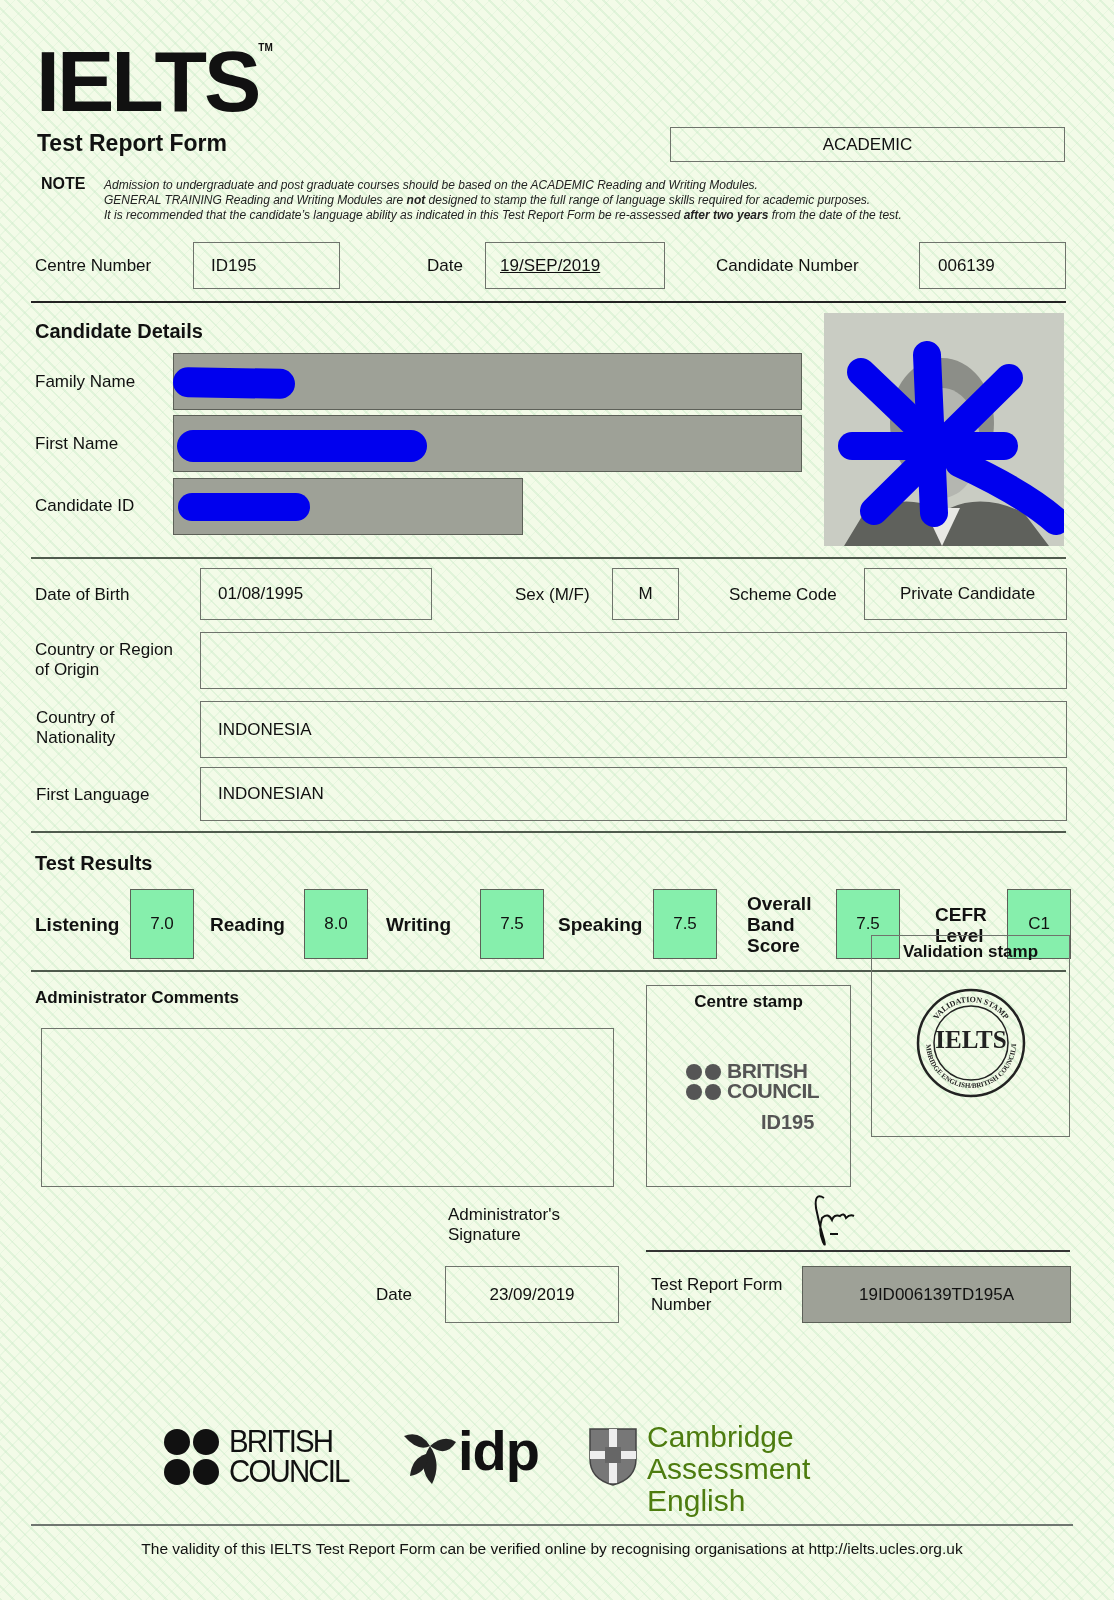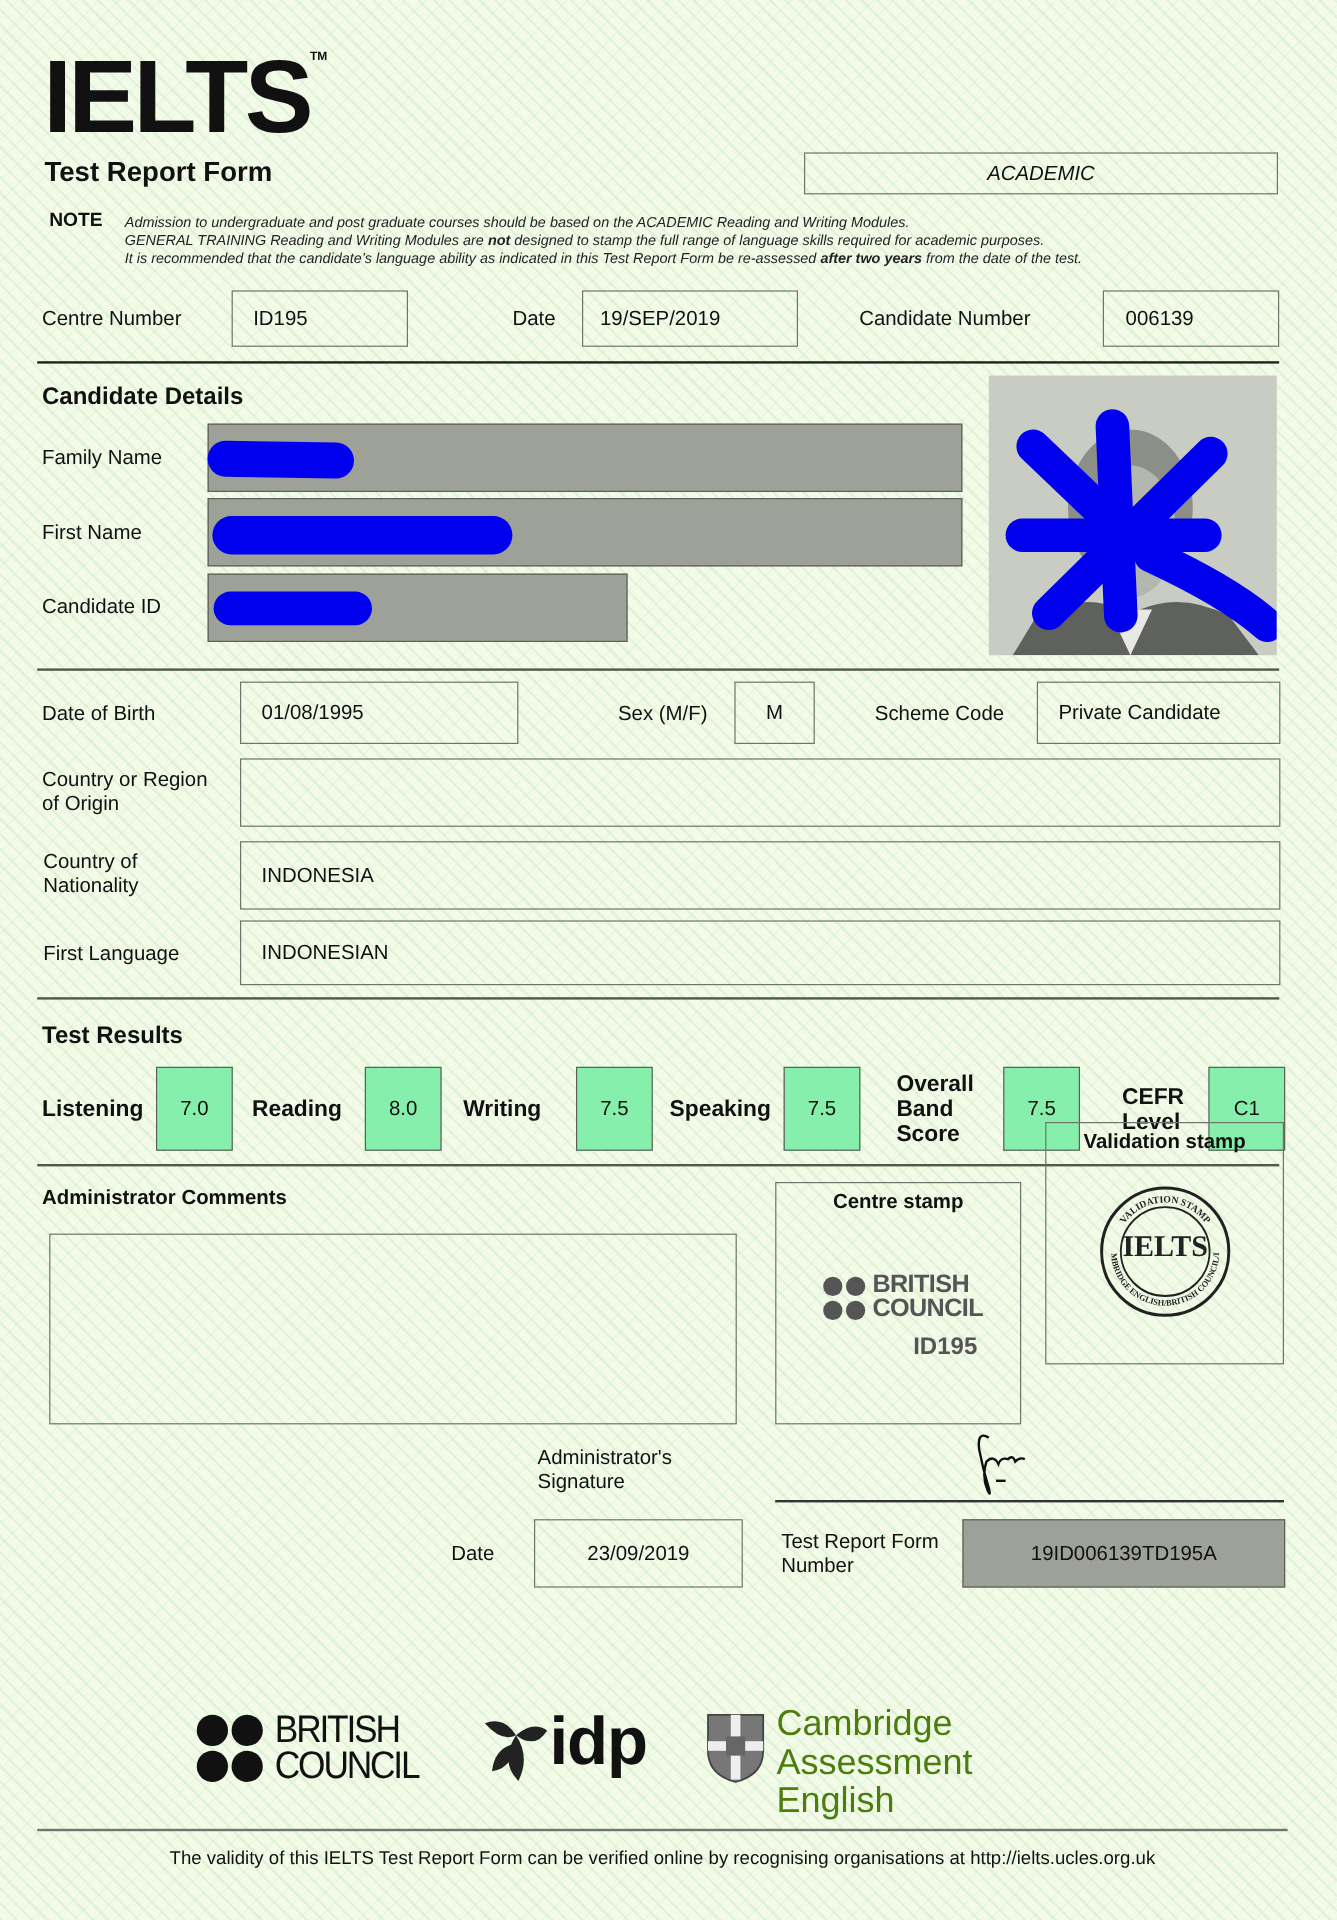"ACADEMIC" span { font-style: italic -> none }
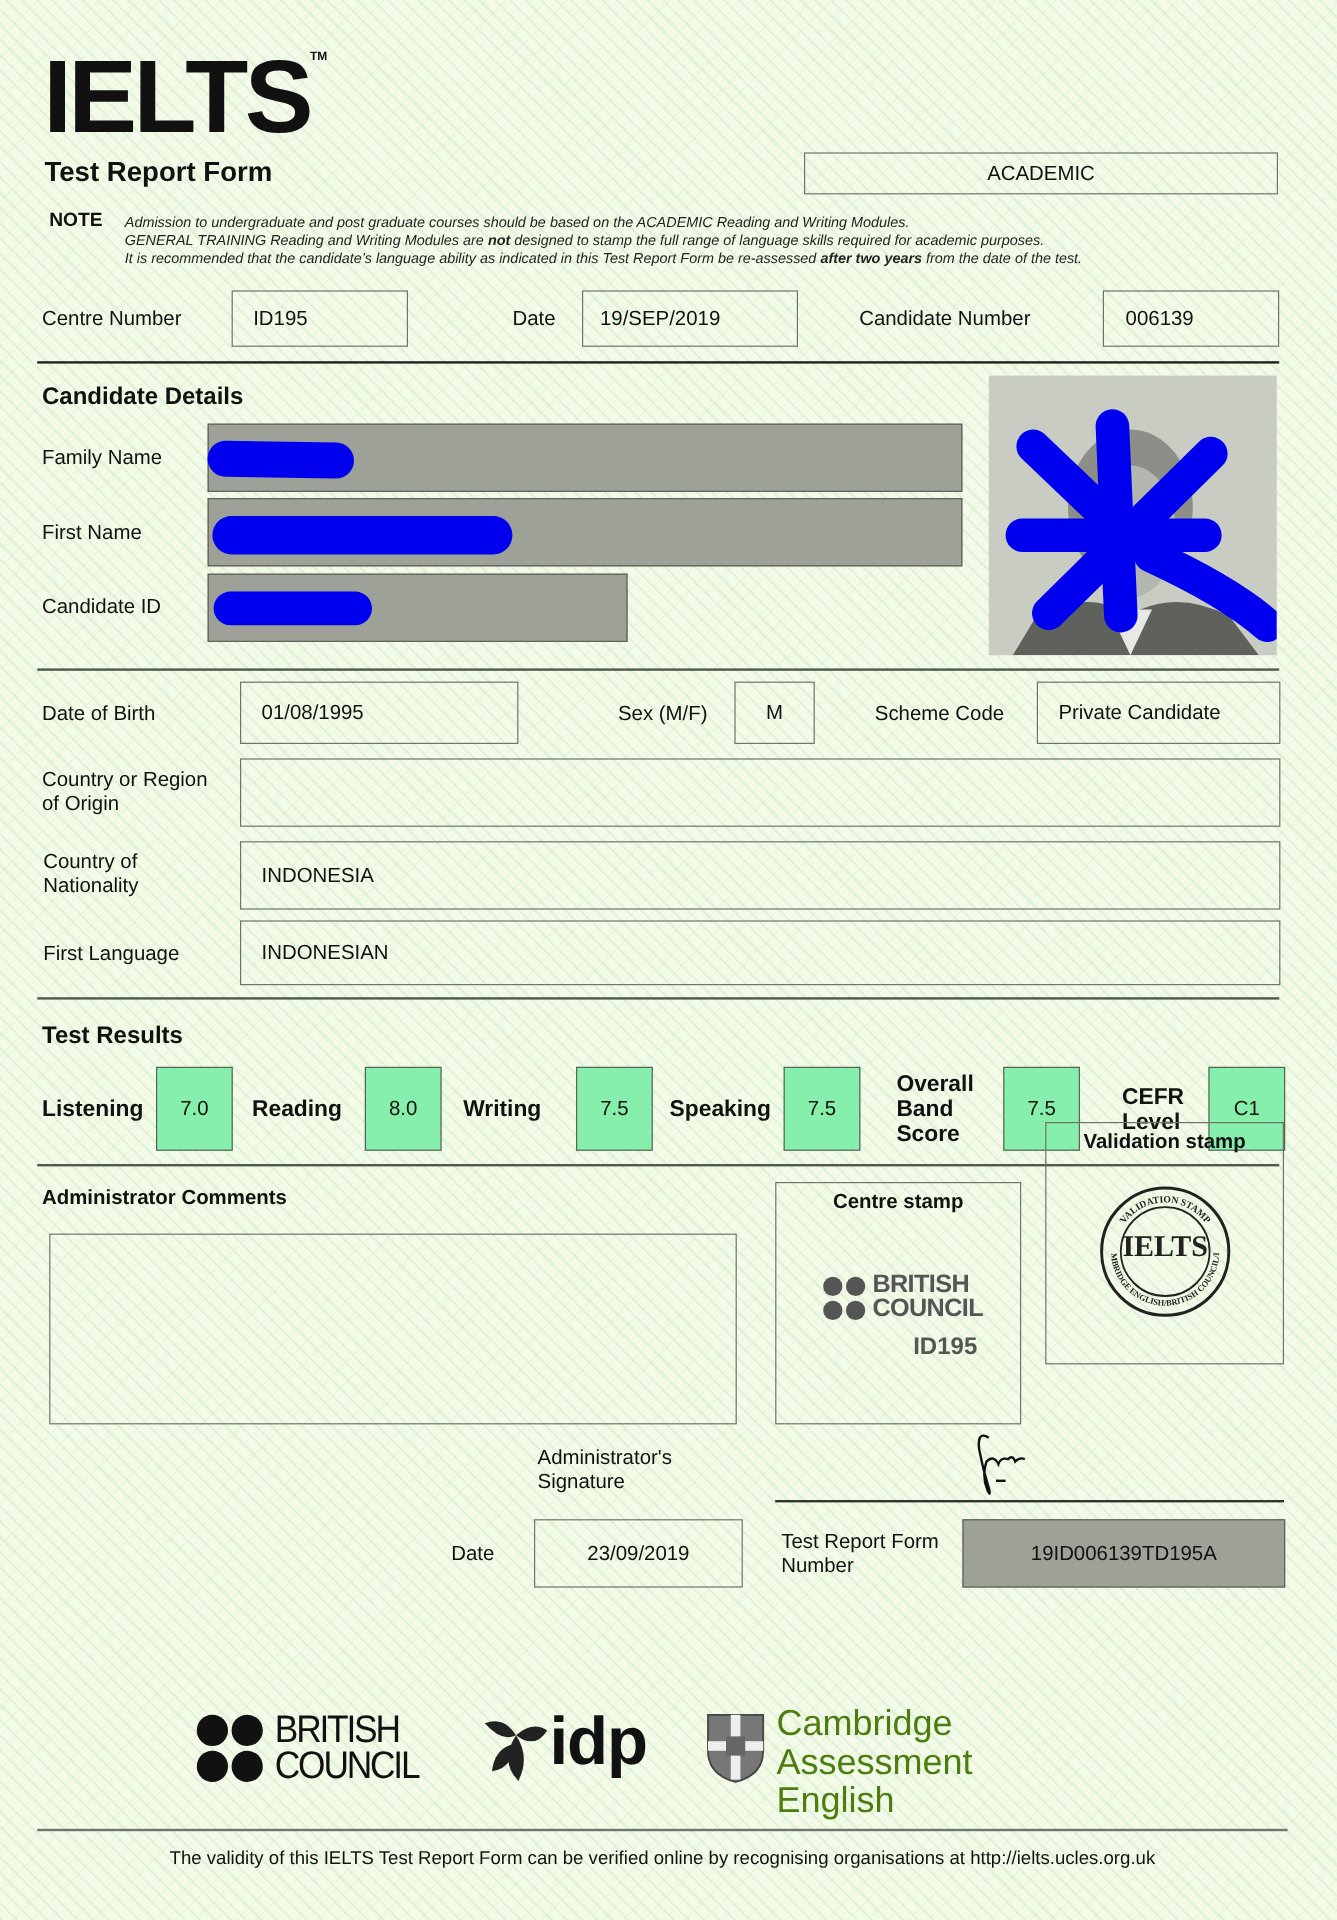"19/SEP/2019" div.box { text-decoration: none -> underline }
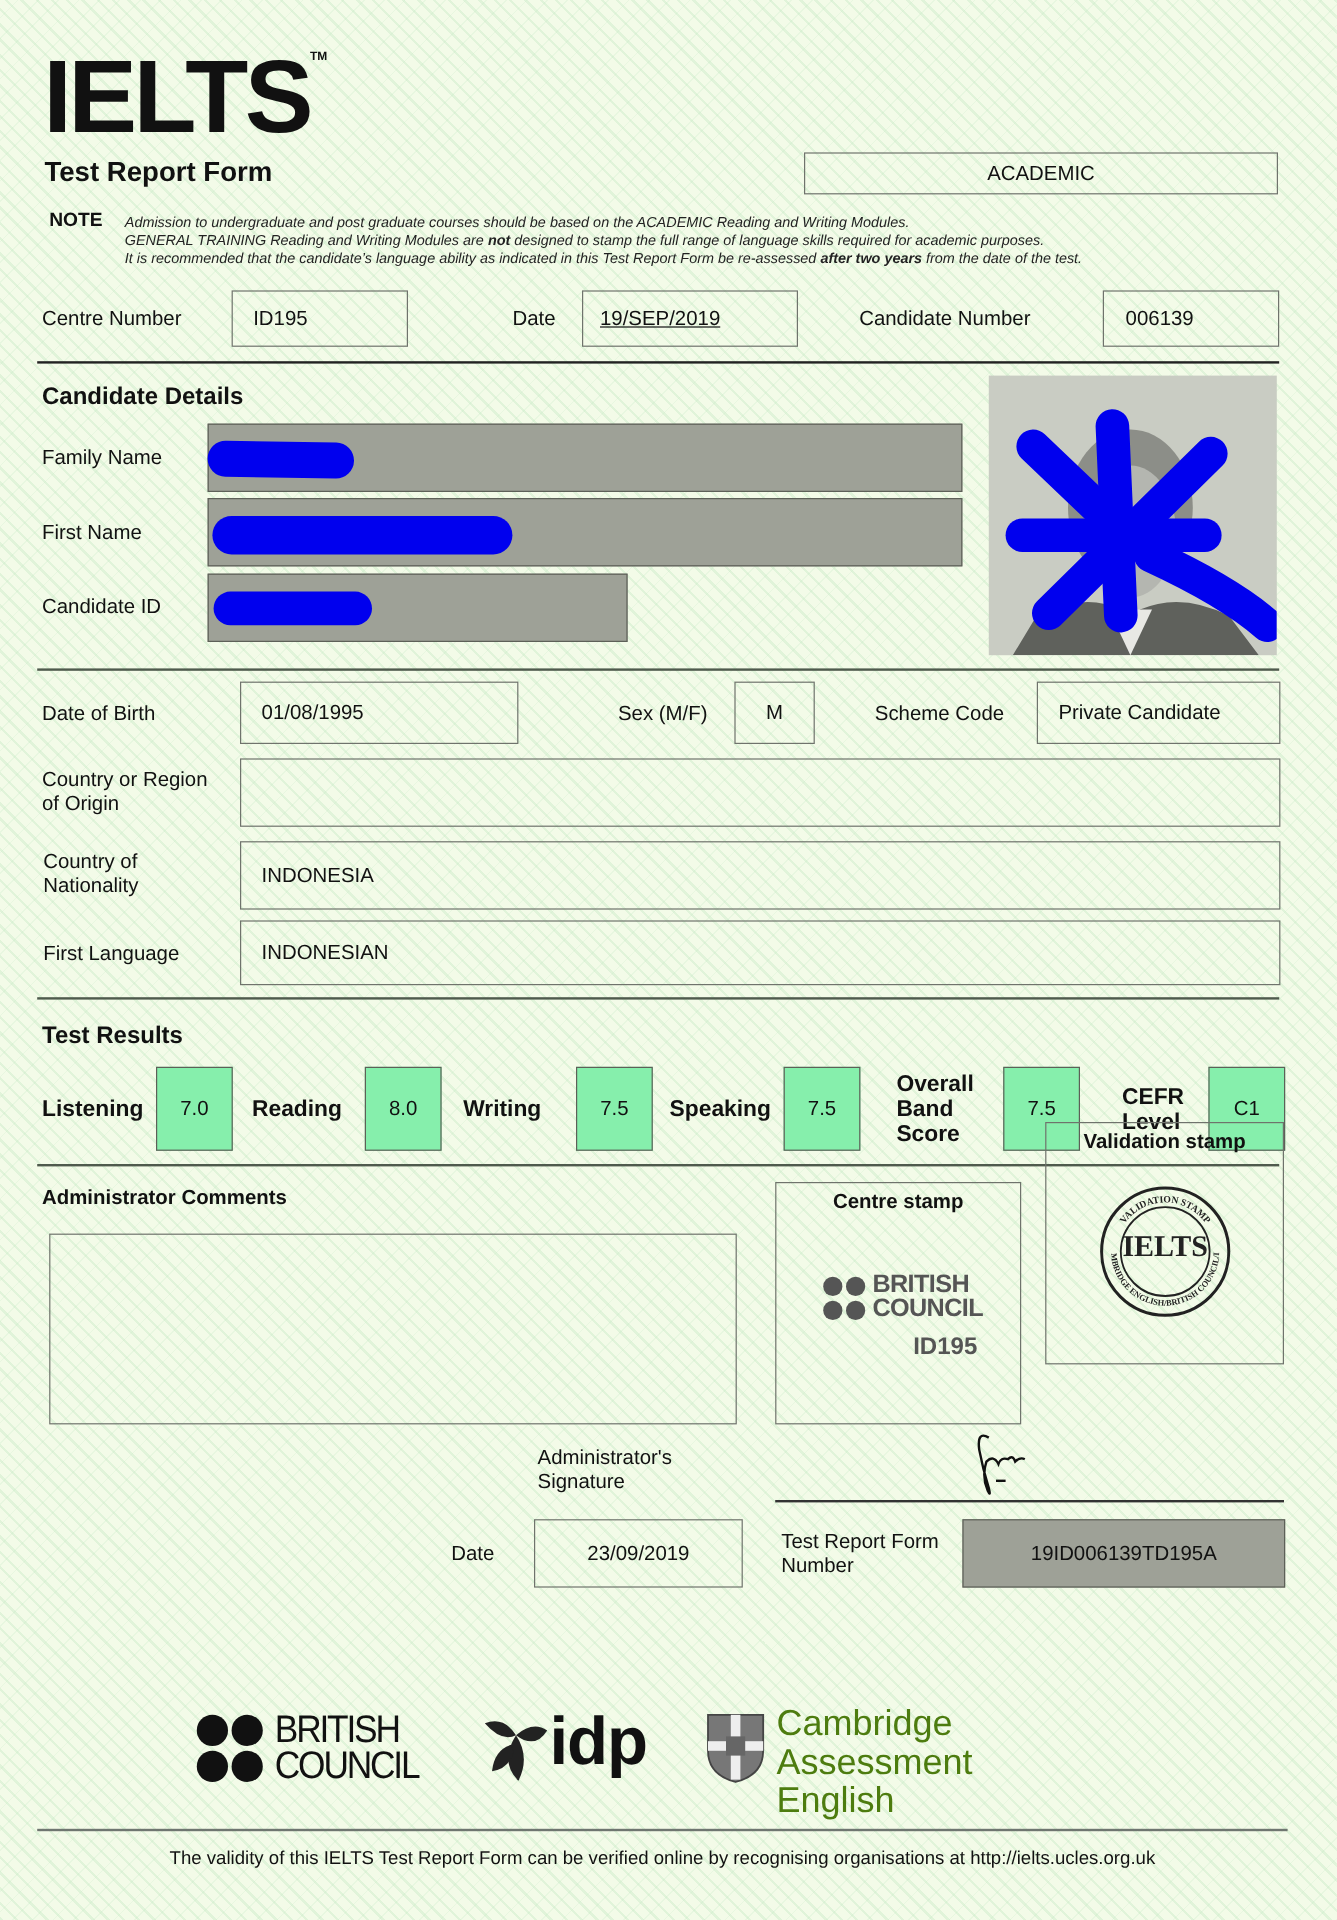"Private Candidate" div.box { padding-left: 17px -> 35px }
